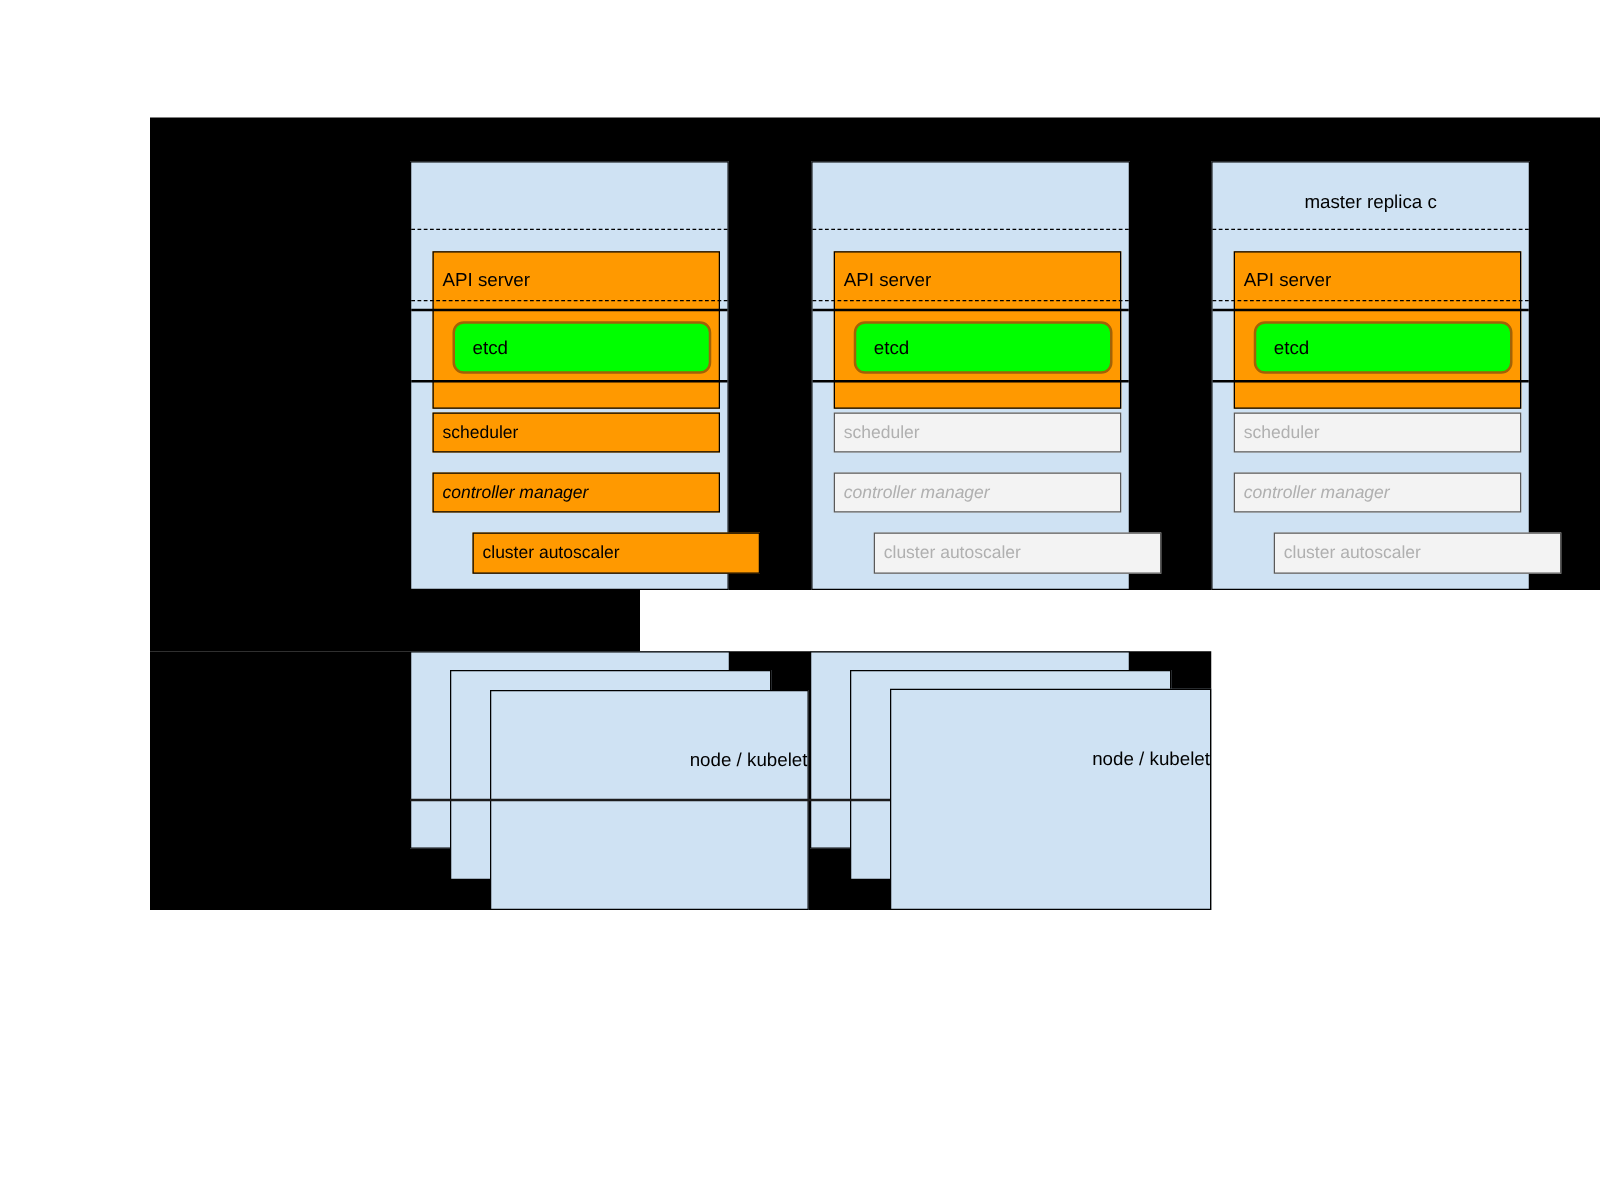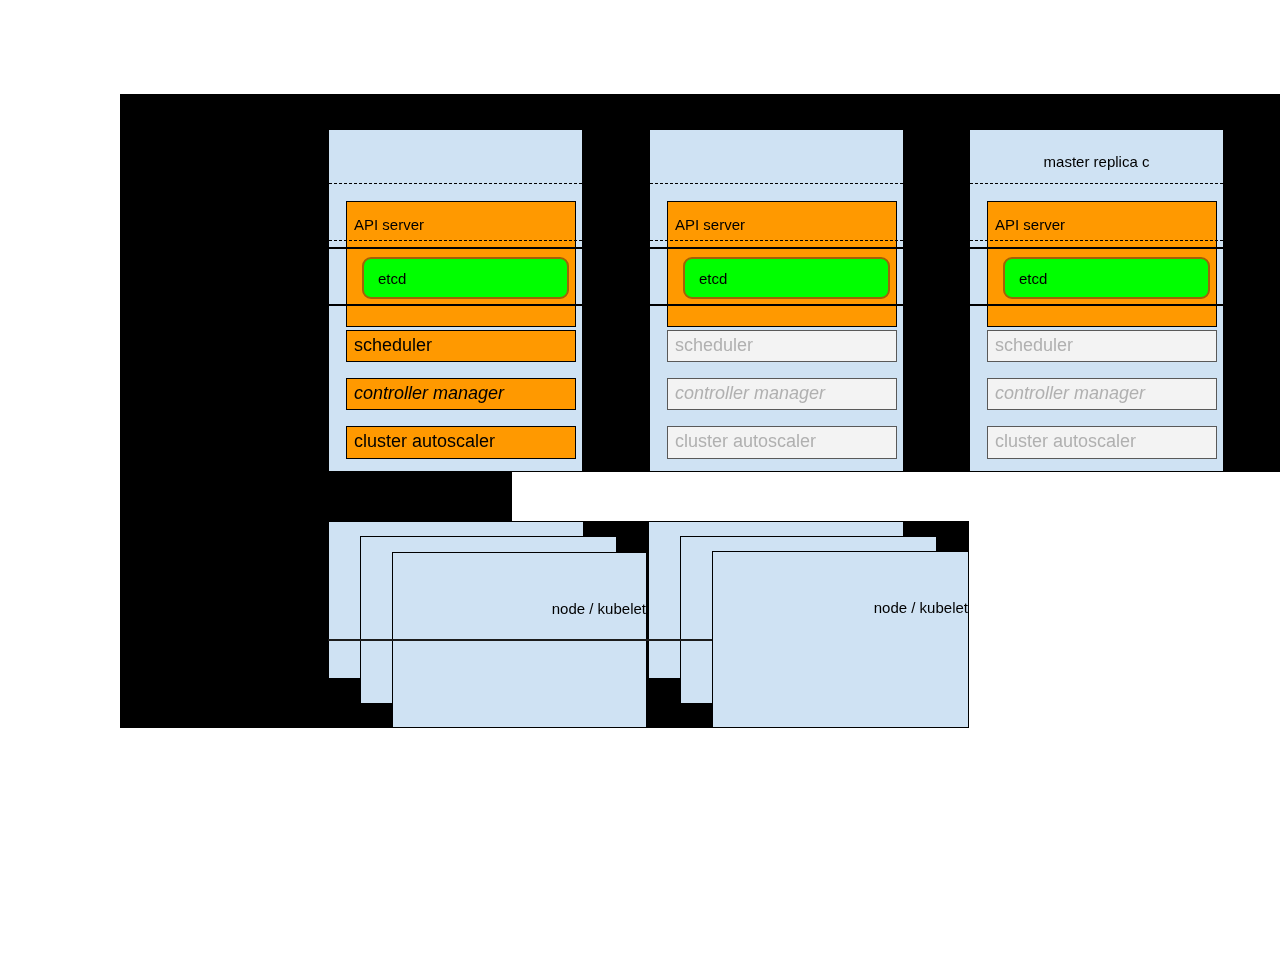"scheduler" .comp { font-size: 18px -> 14px }
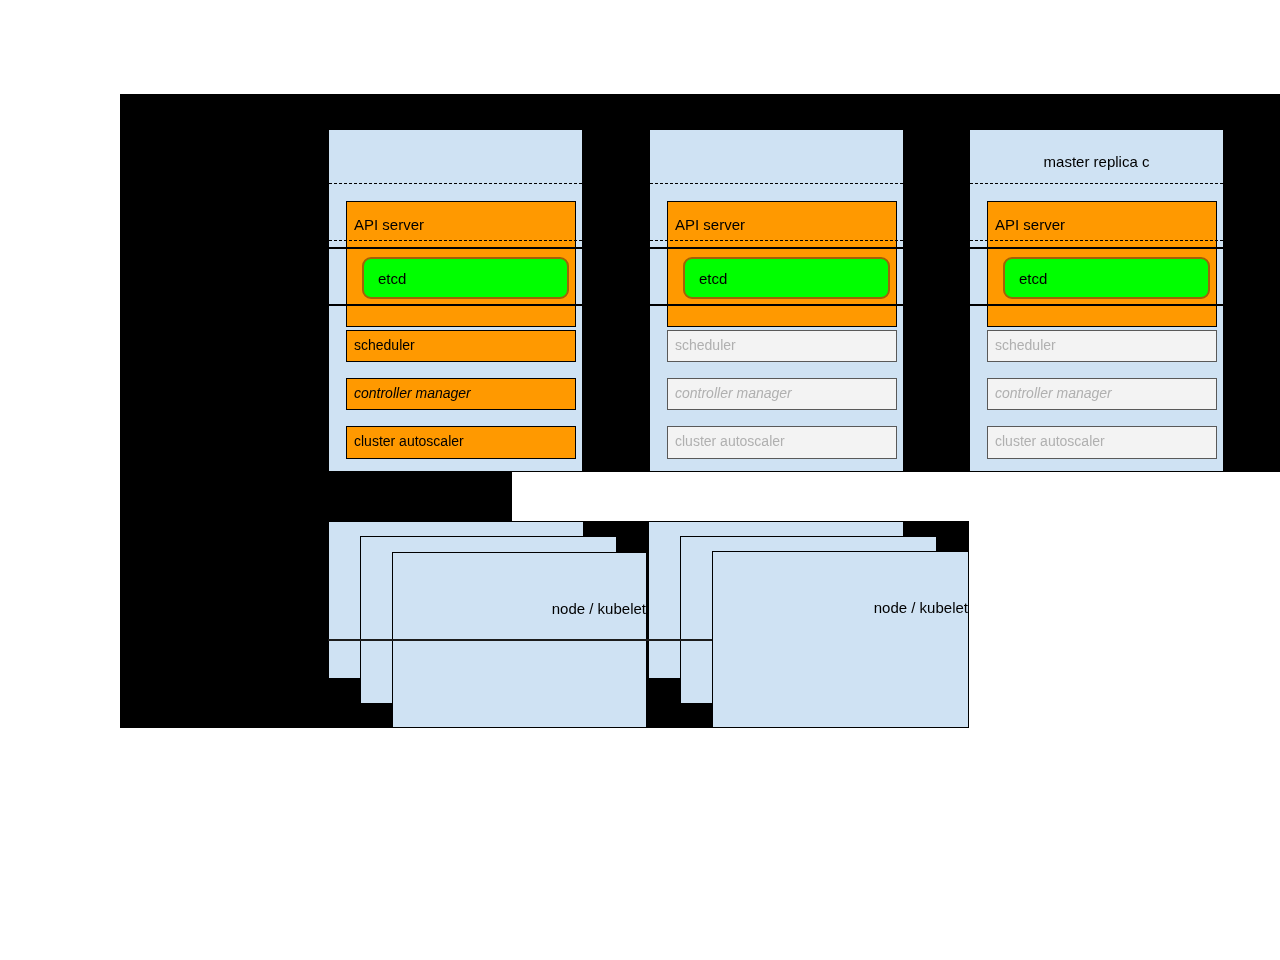"cluster autoscaler" .comp.c3 { margin-left: none -> 32px }
